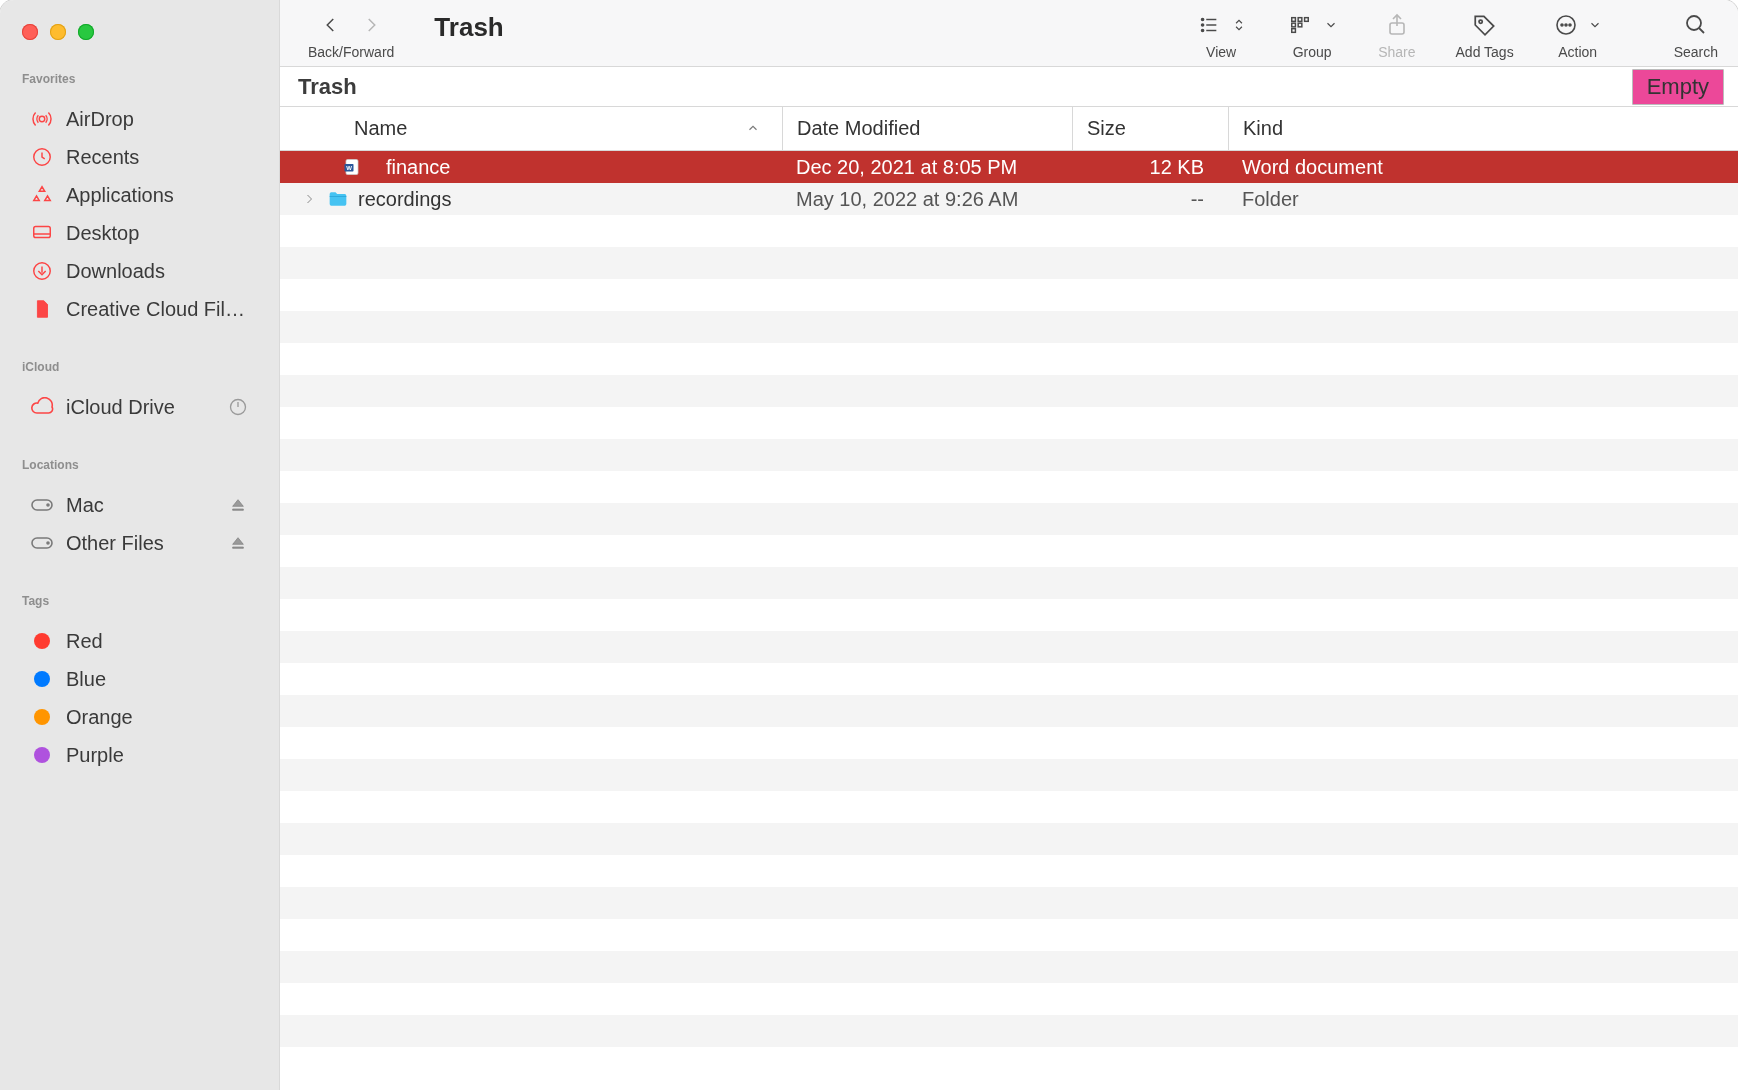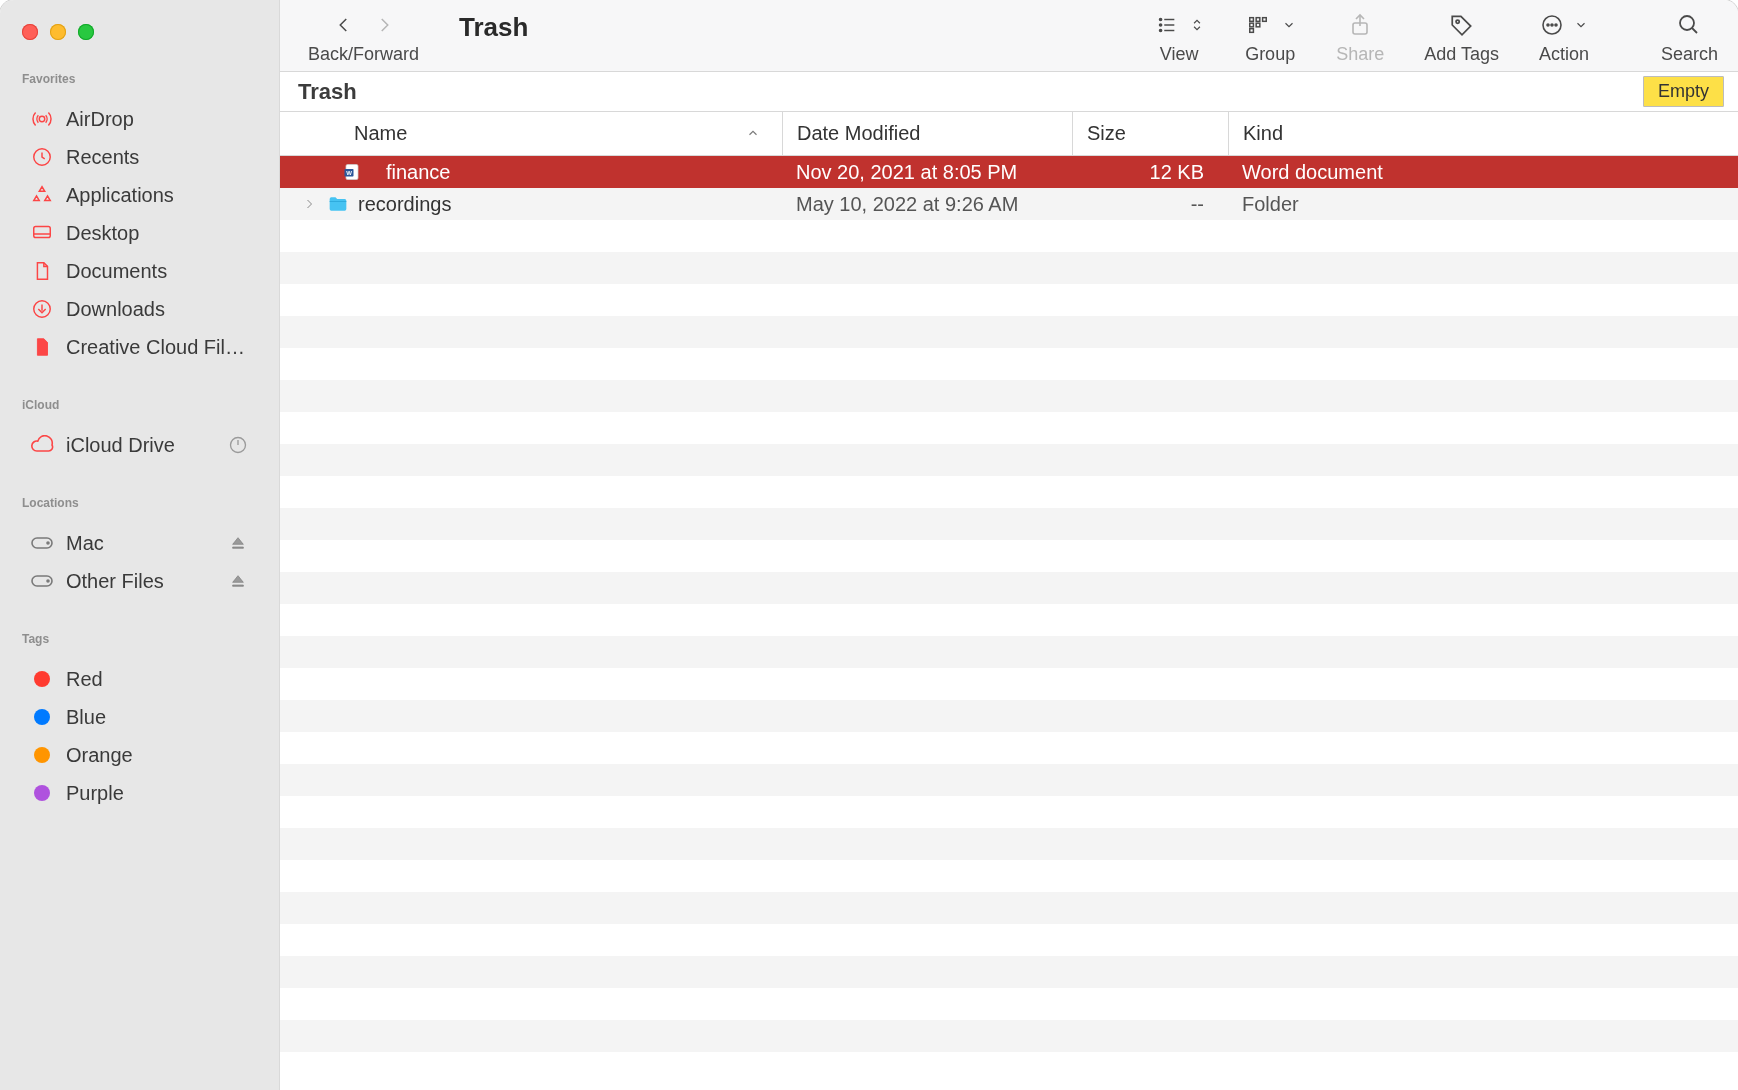"Back/Forward" .tb-label { font-size: 18px -> 14px }
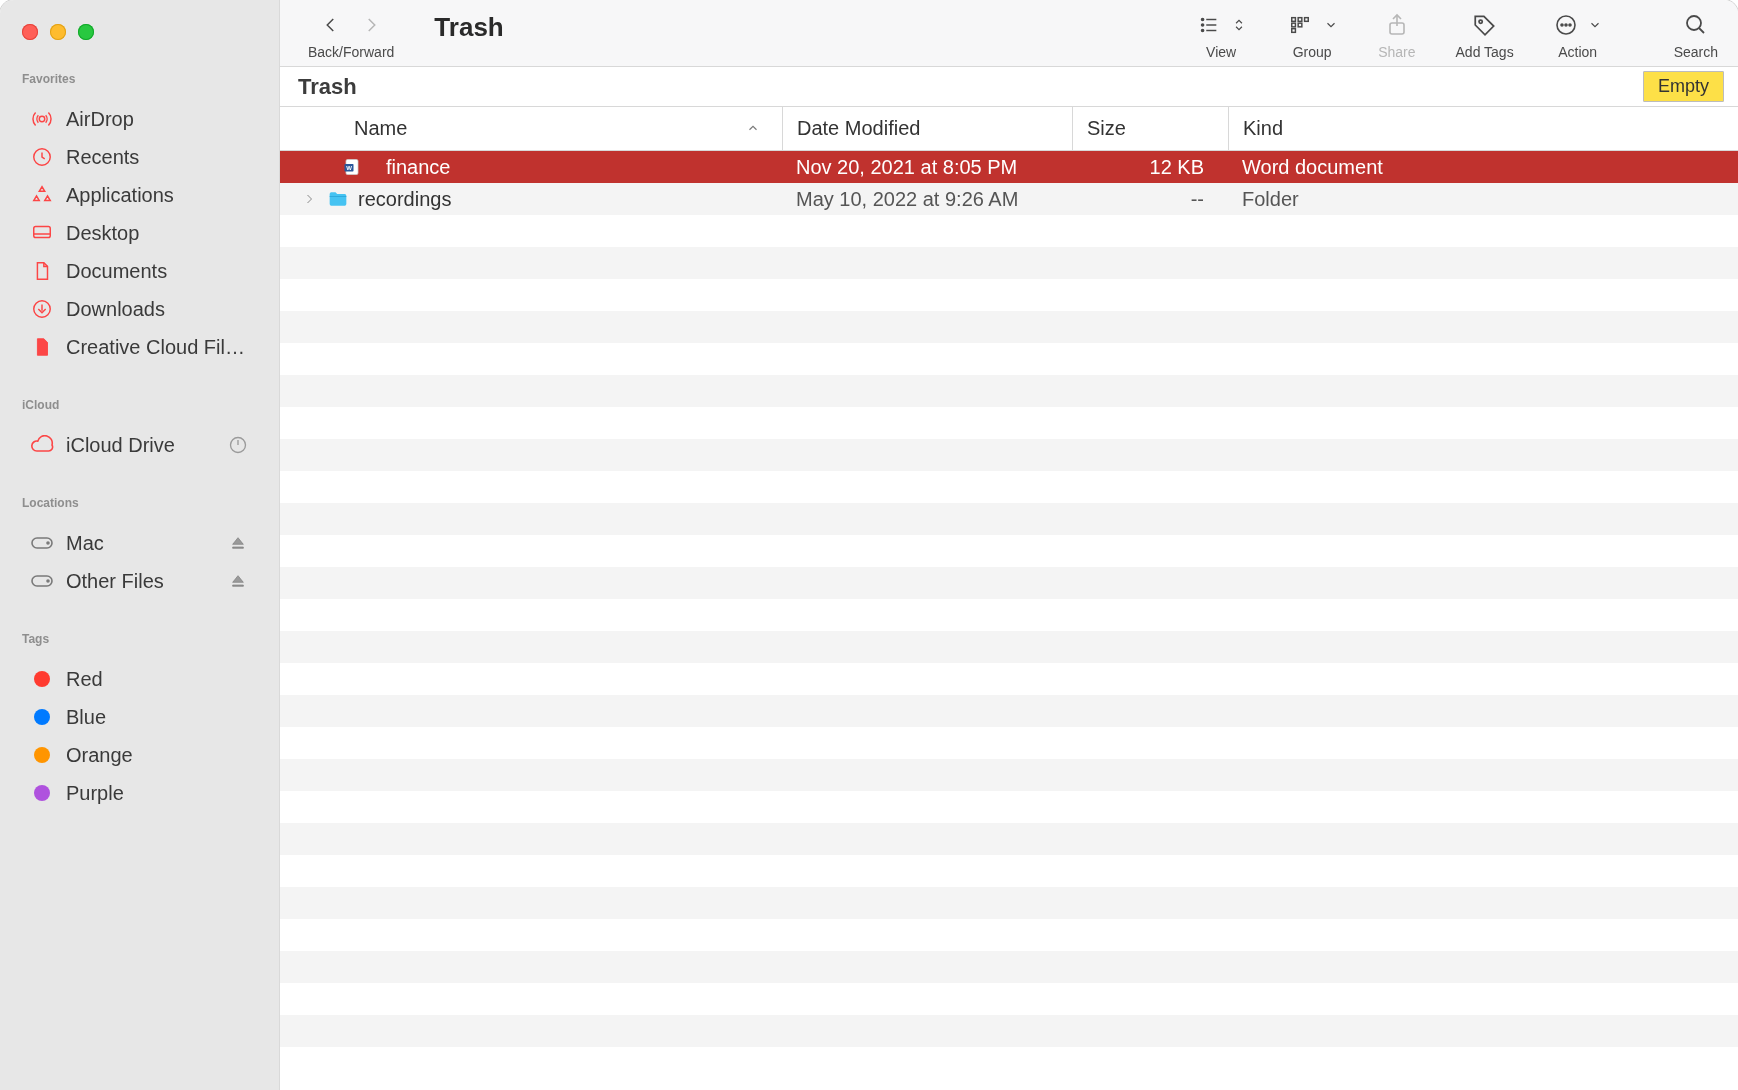"Empty" .empty-btn { background: #fde047 -> #ec4899; font-size: 18px -> 22px }
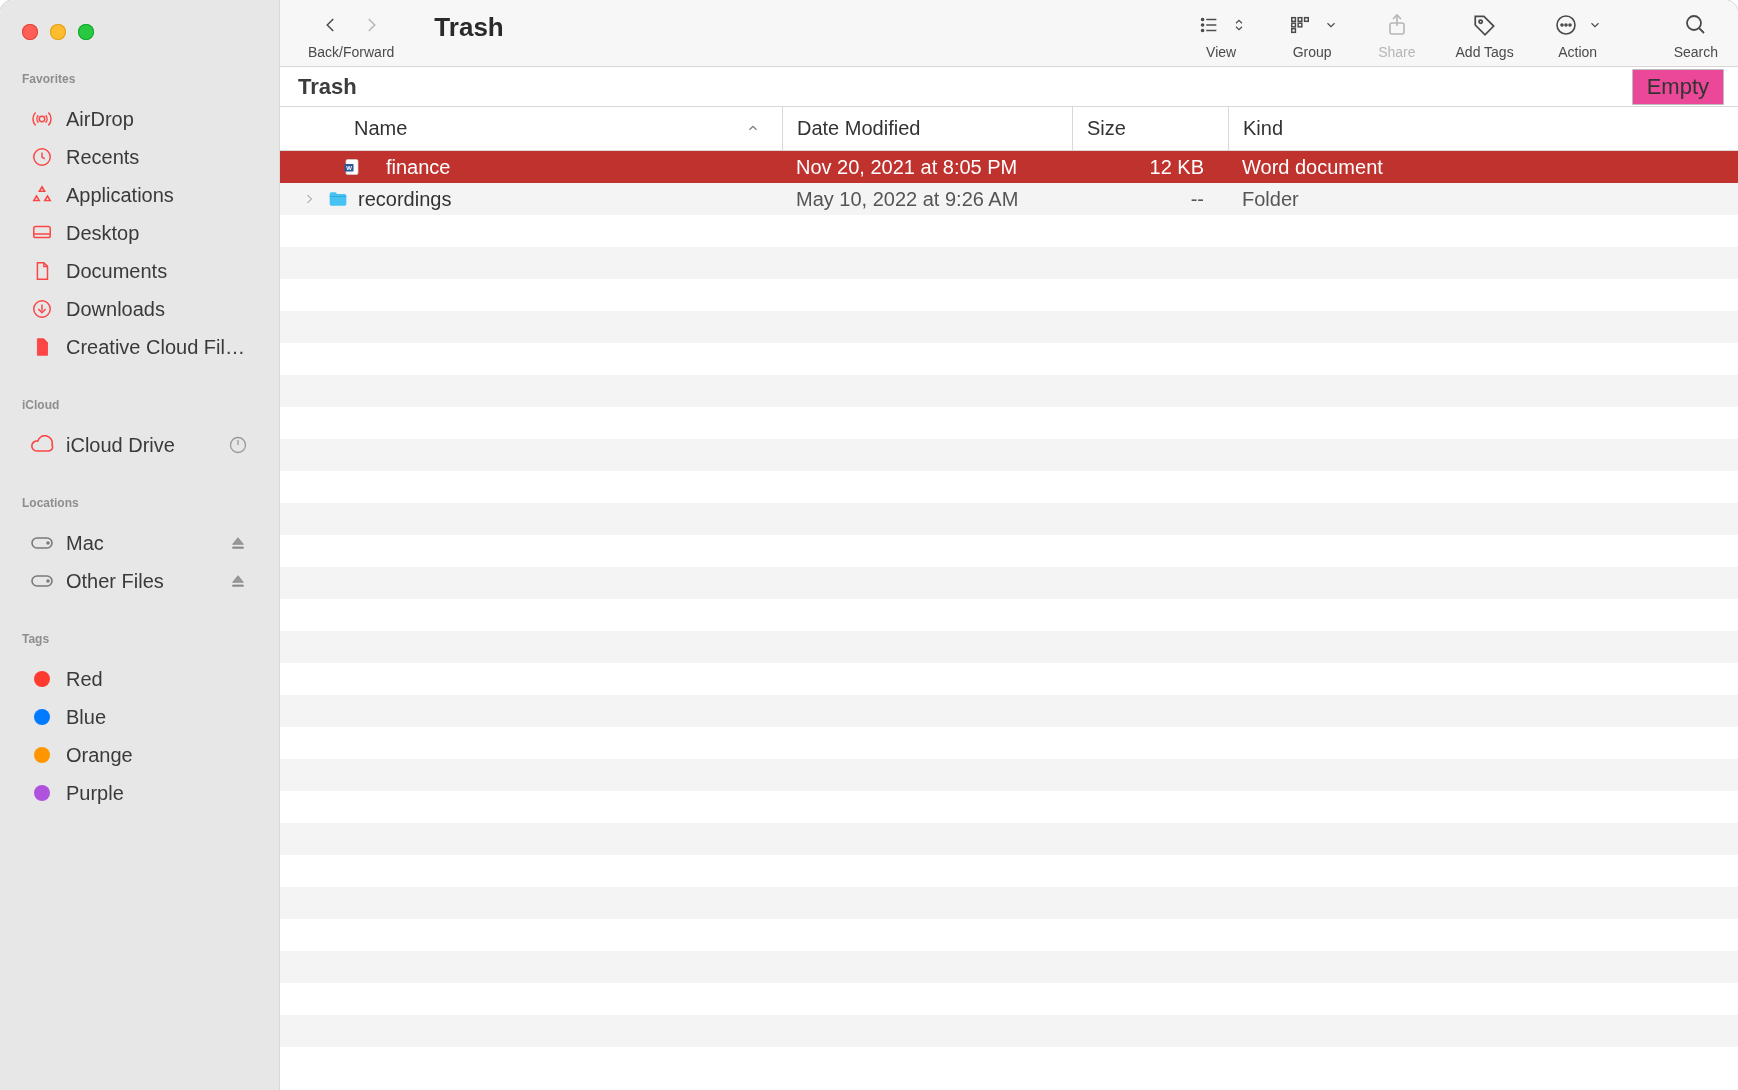"Nov 20, 2021 at 8:05" div.cell { text: Nov -> Dec }
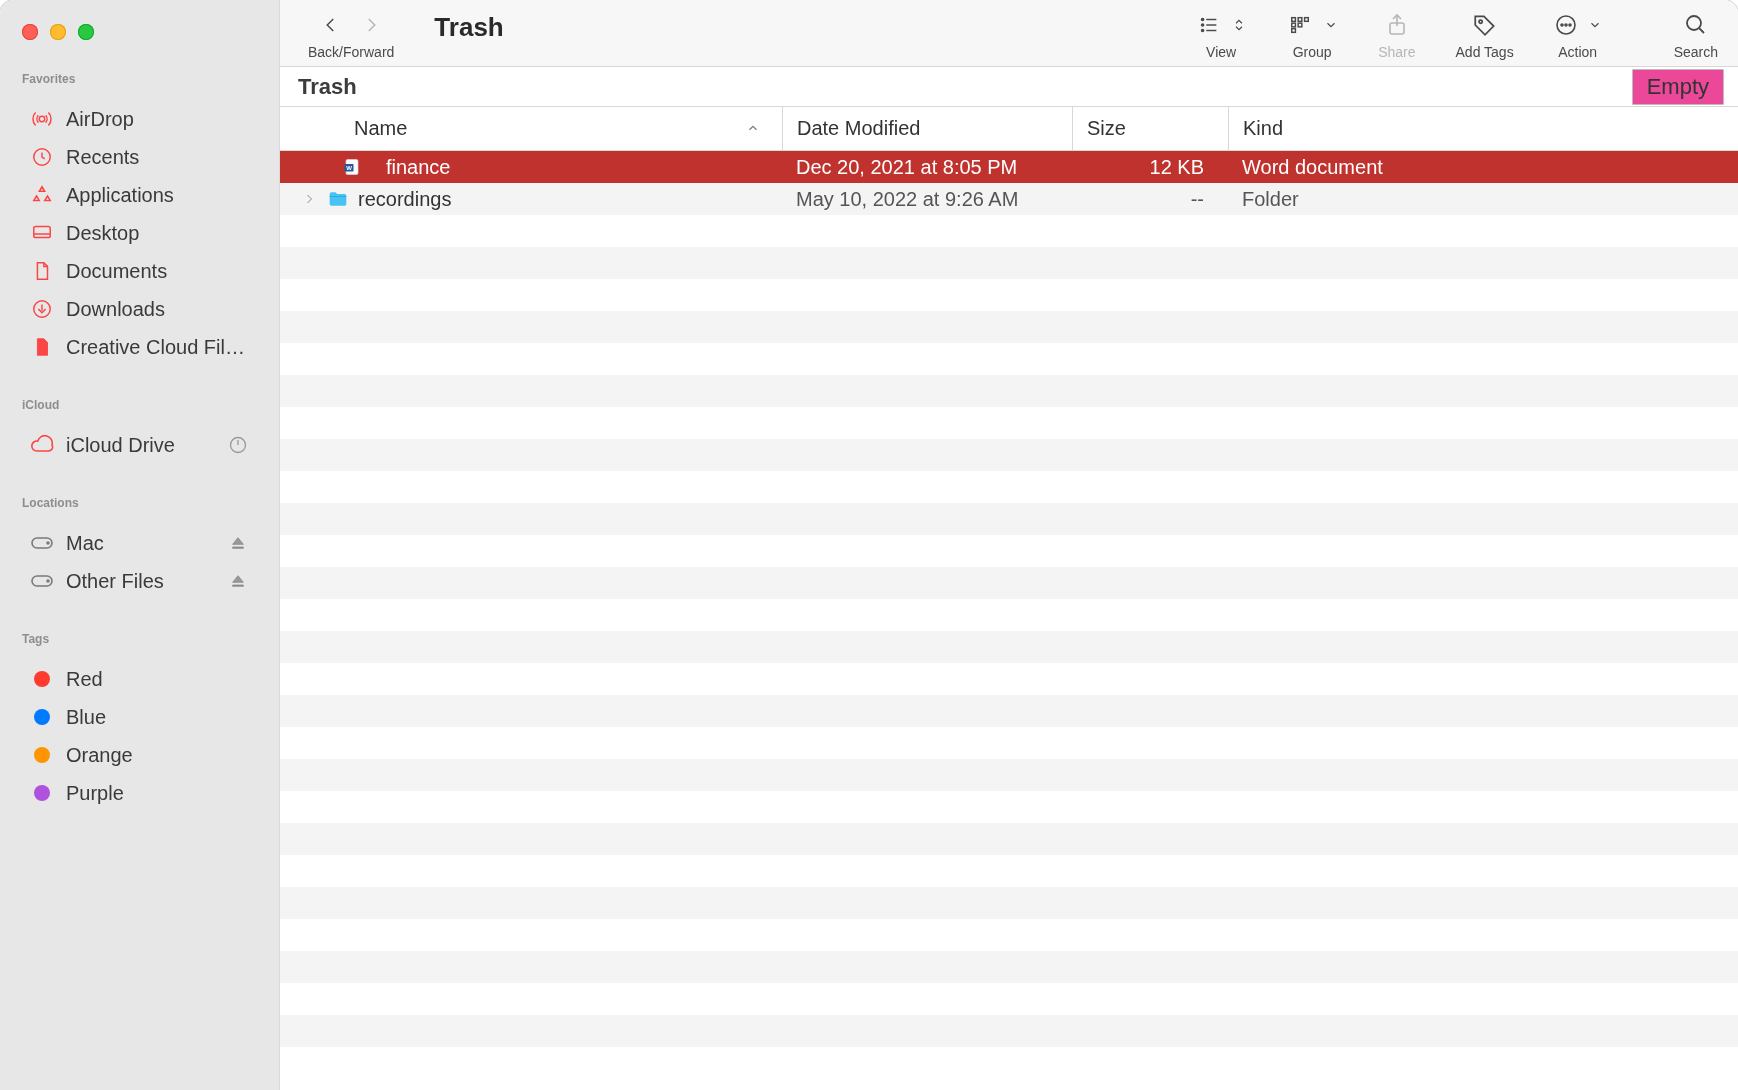"Documents" li.side-item { html: <li> <span> <svg> <path></path> <path></path> </svg> </span> <span>Documents</span> </li> -> none }
